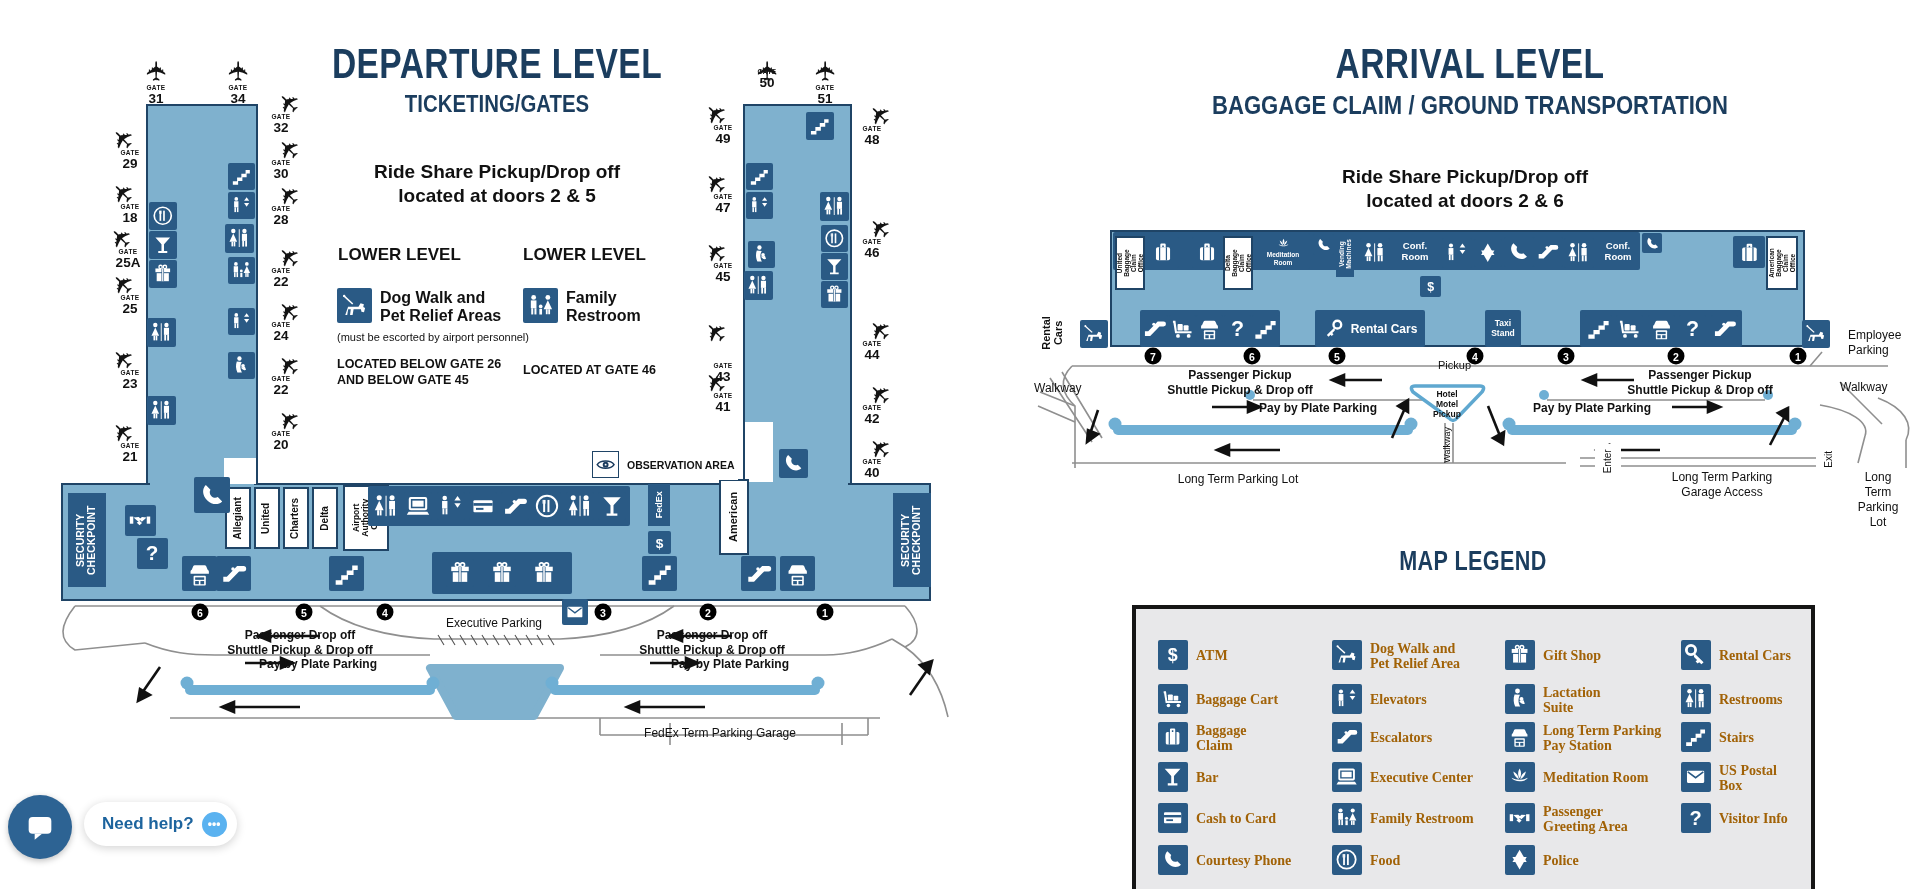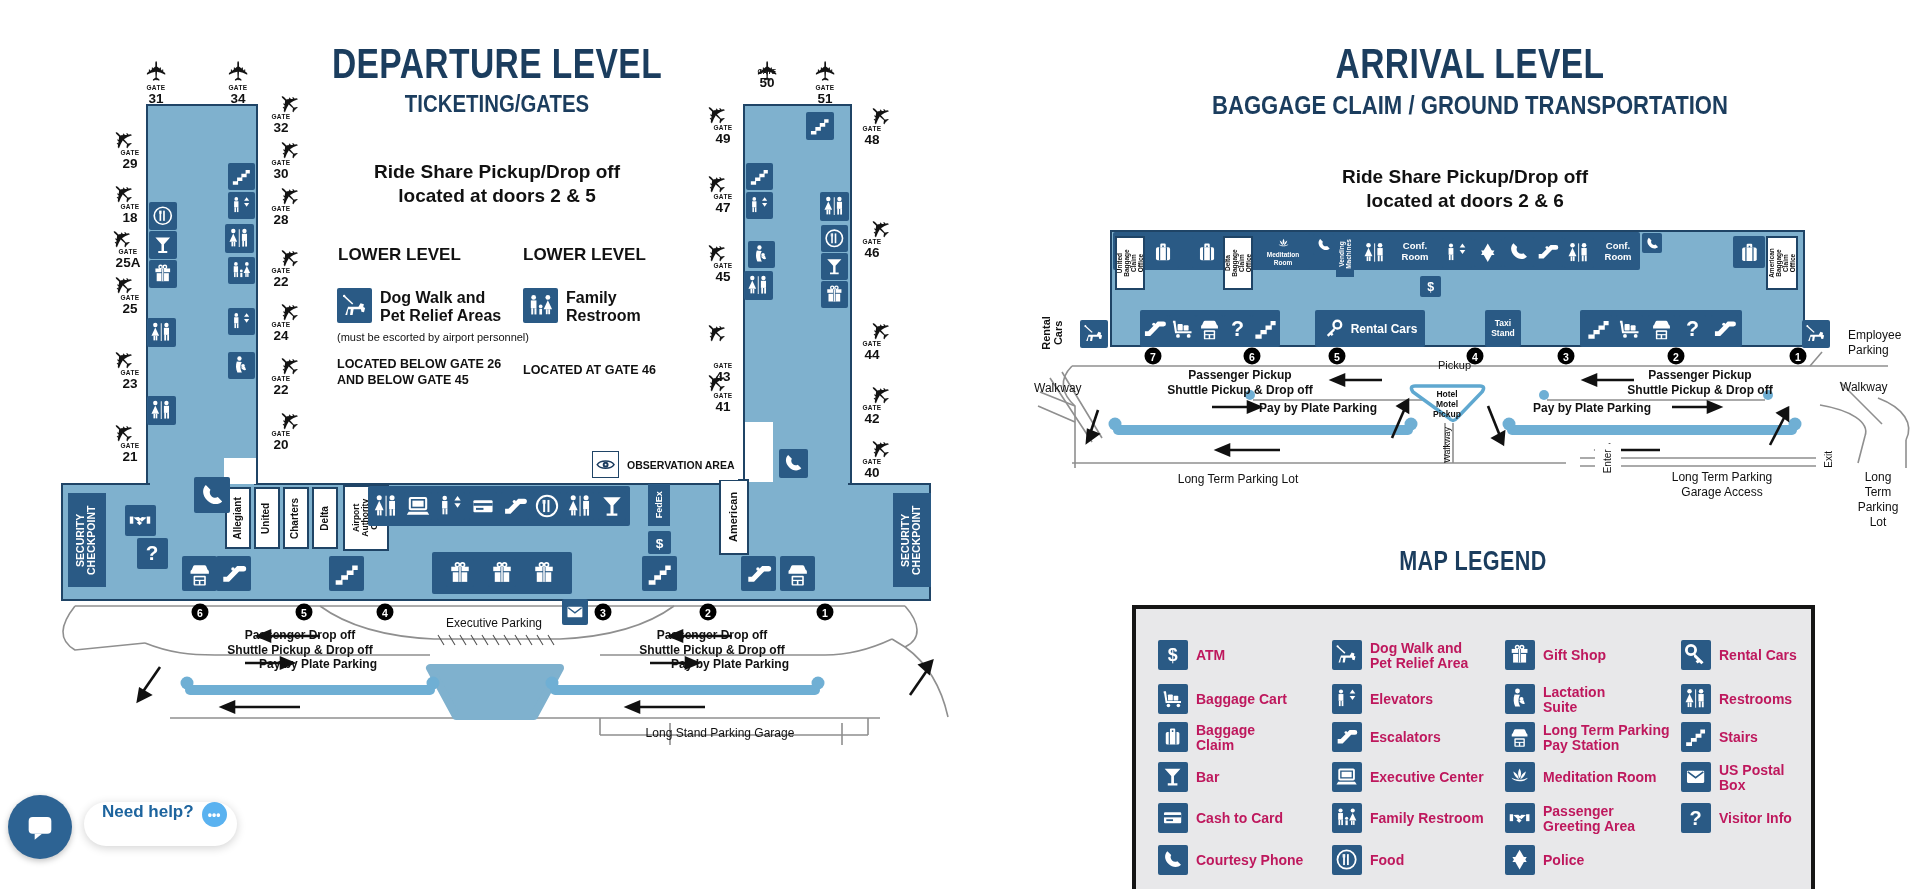"ATM" .lg-label { color: #be185d -> #a16207; font-family: none -> Liberation Serif, serif }
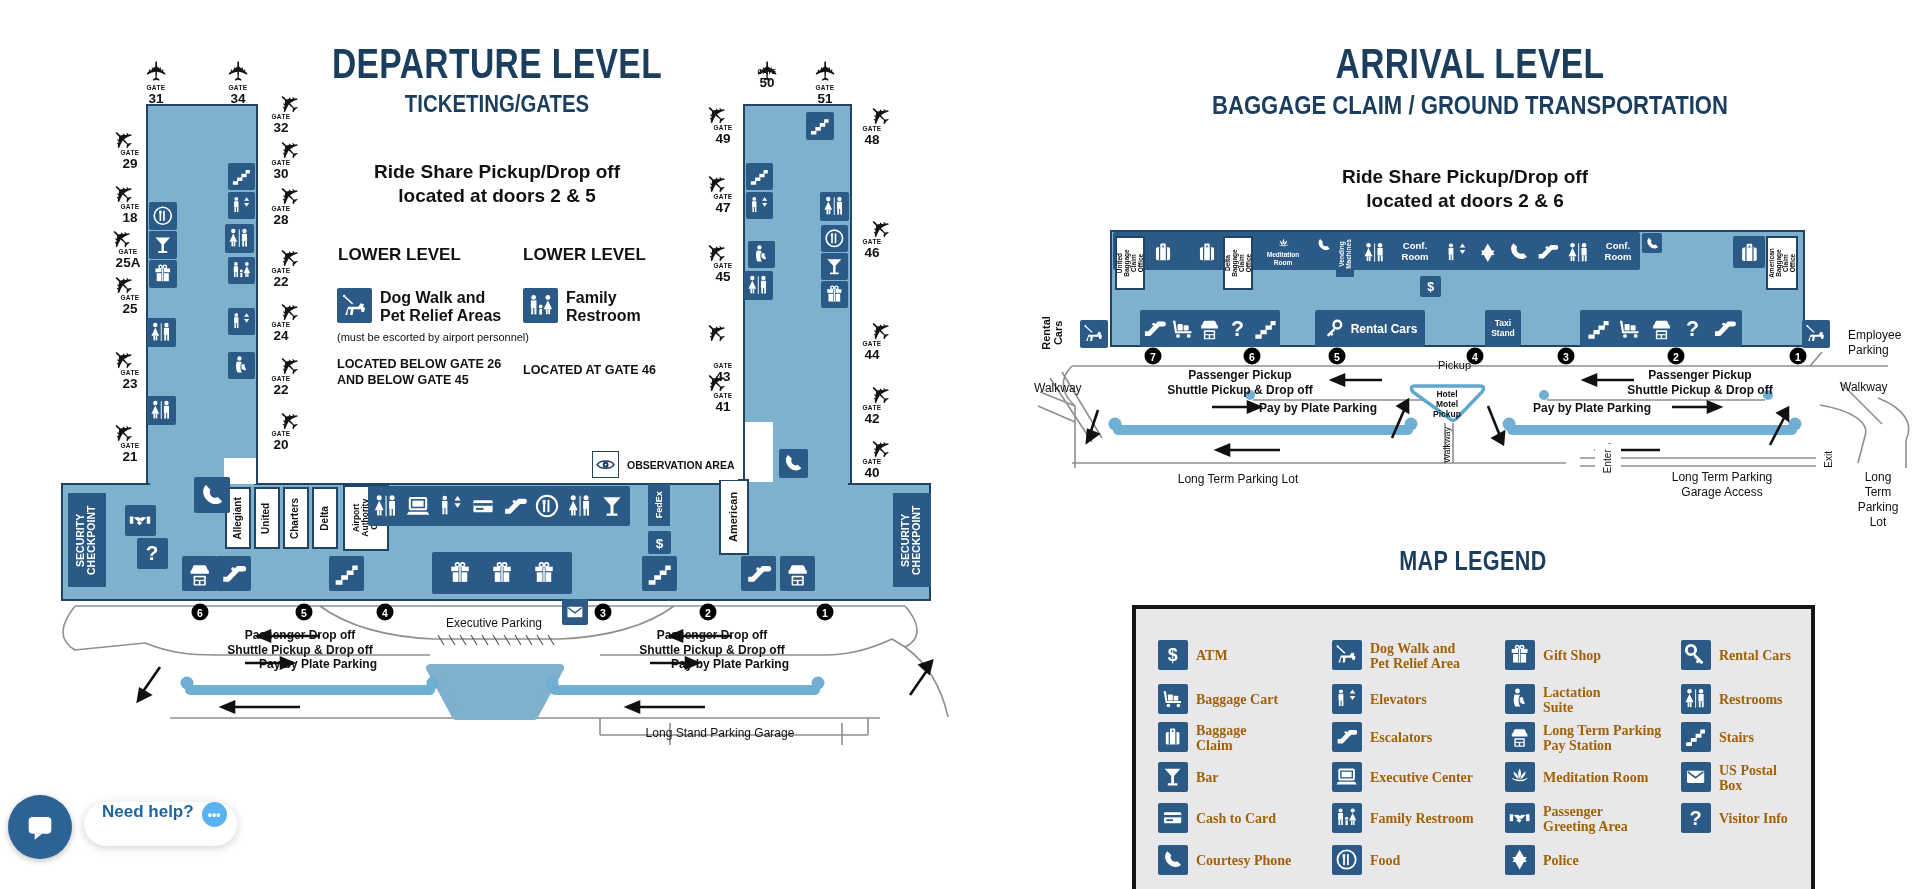"Long Stand Parking Garage" div.roadtext { text: Long Stand -> FedEx Term }
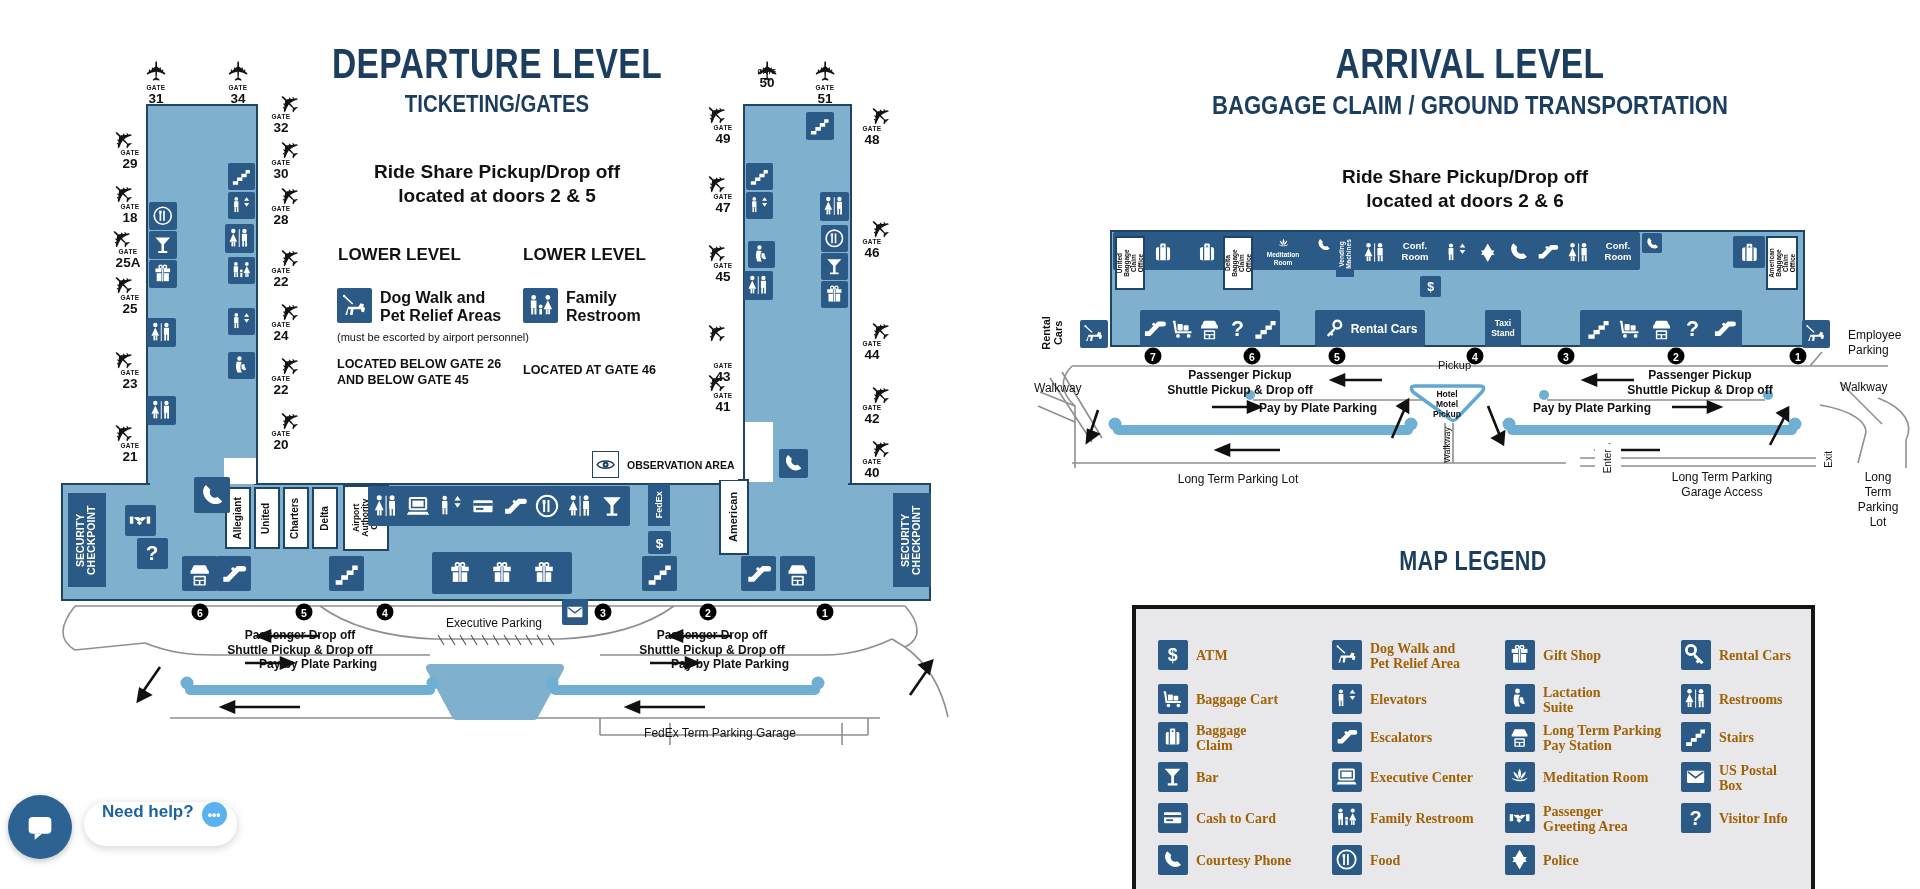"Need help?" #chat-pill { align-items: flex-start -> center }
